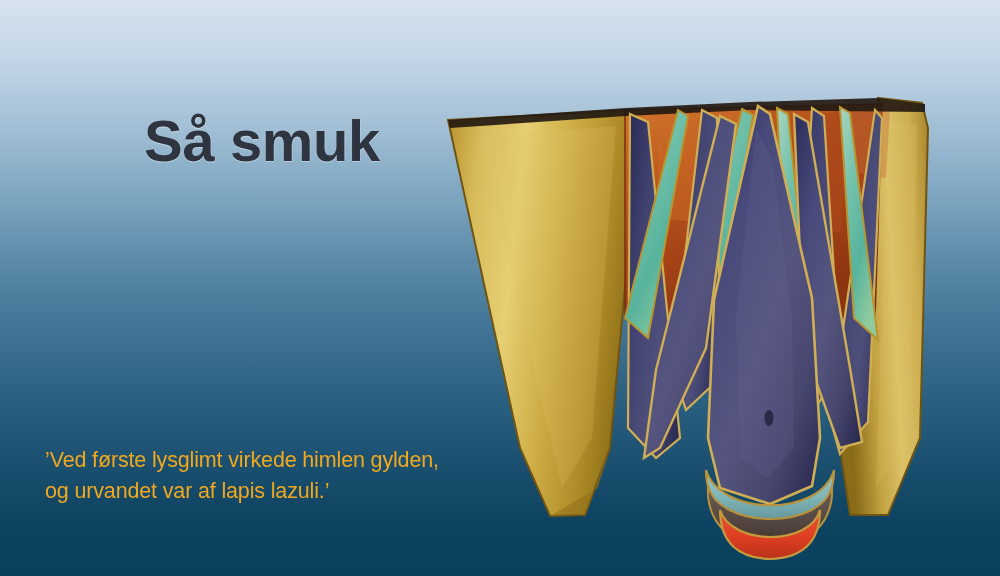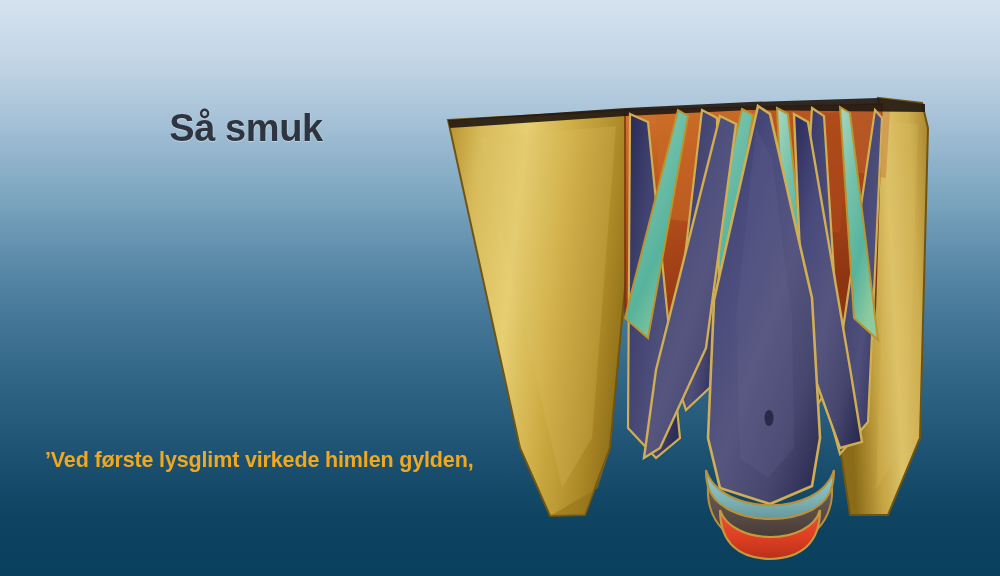"Så smuk" #headline { font-size: 38px -> 58px; left: 0 -> 16px }
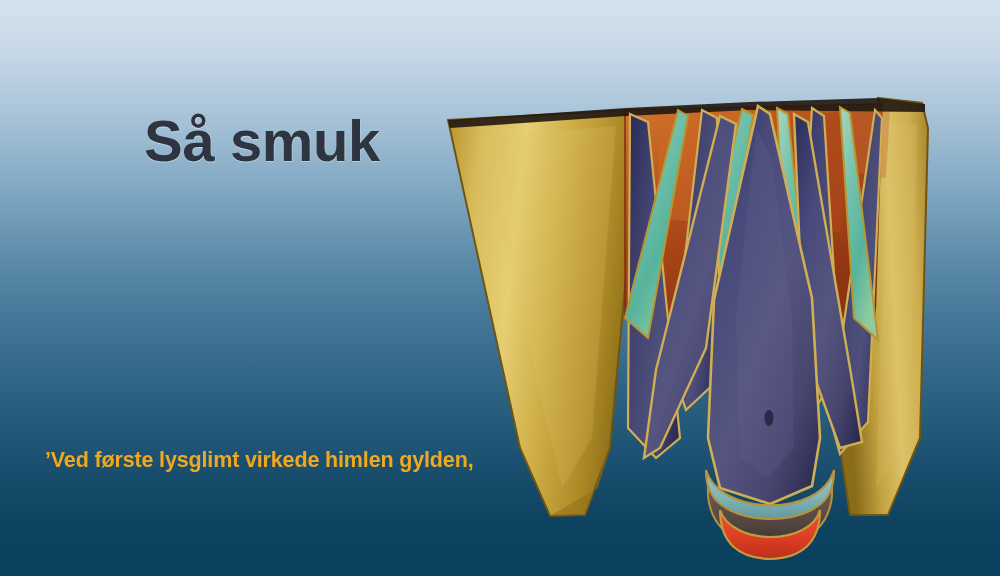"’Ved første lysglimt virkede himlen" #quote { font-weight: bold -> normal }
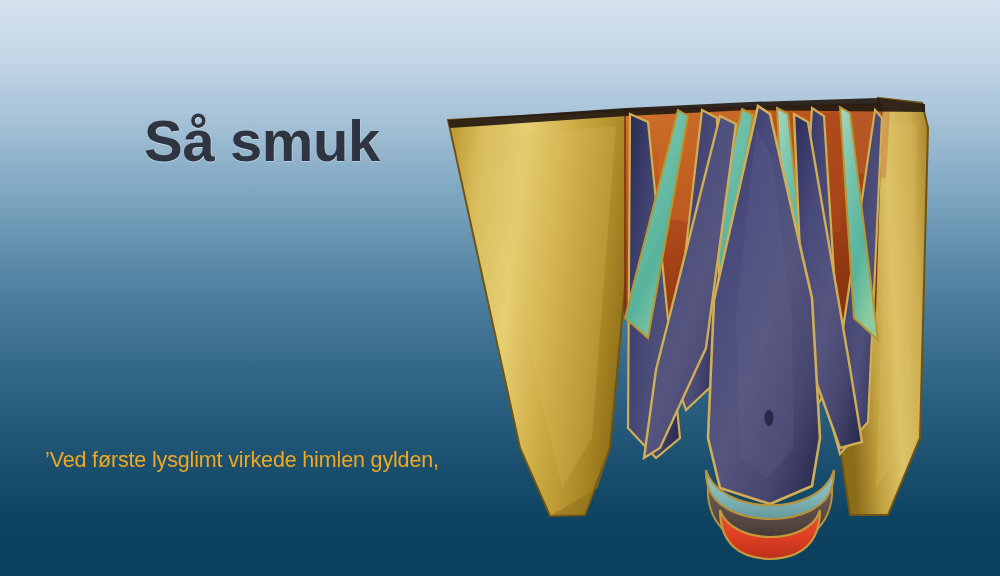"og urvandet var af lapis" span.q-line { html: none -> <span>og urvandet var af lapis lazuli.’</span> }
